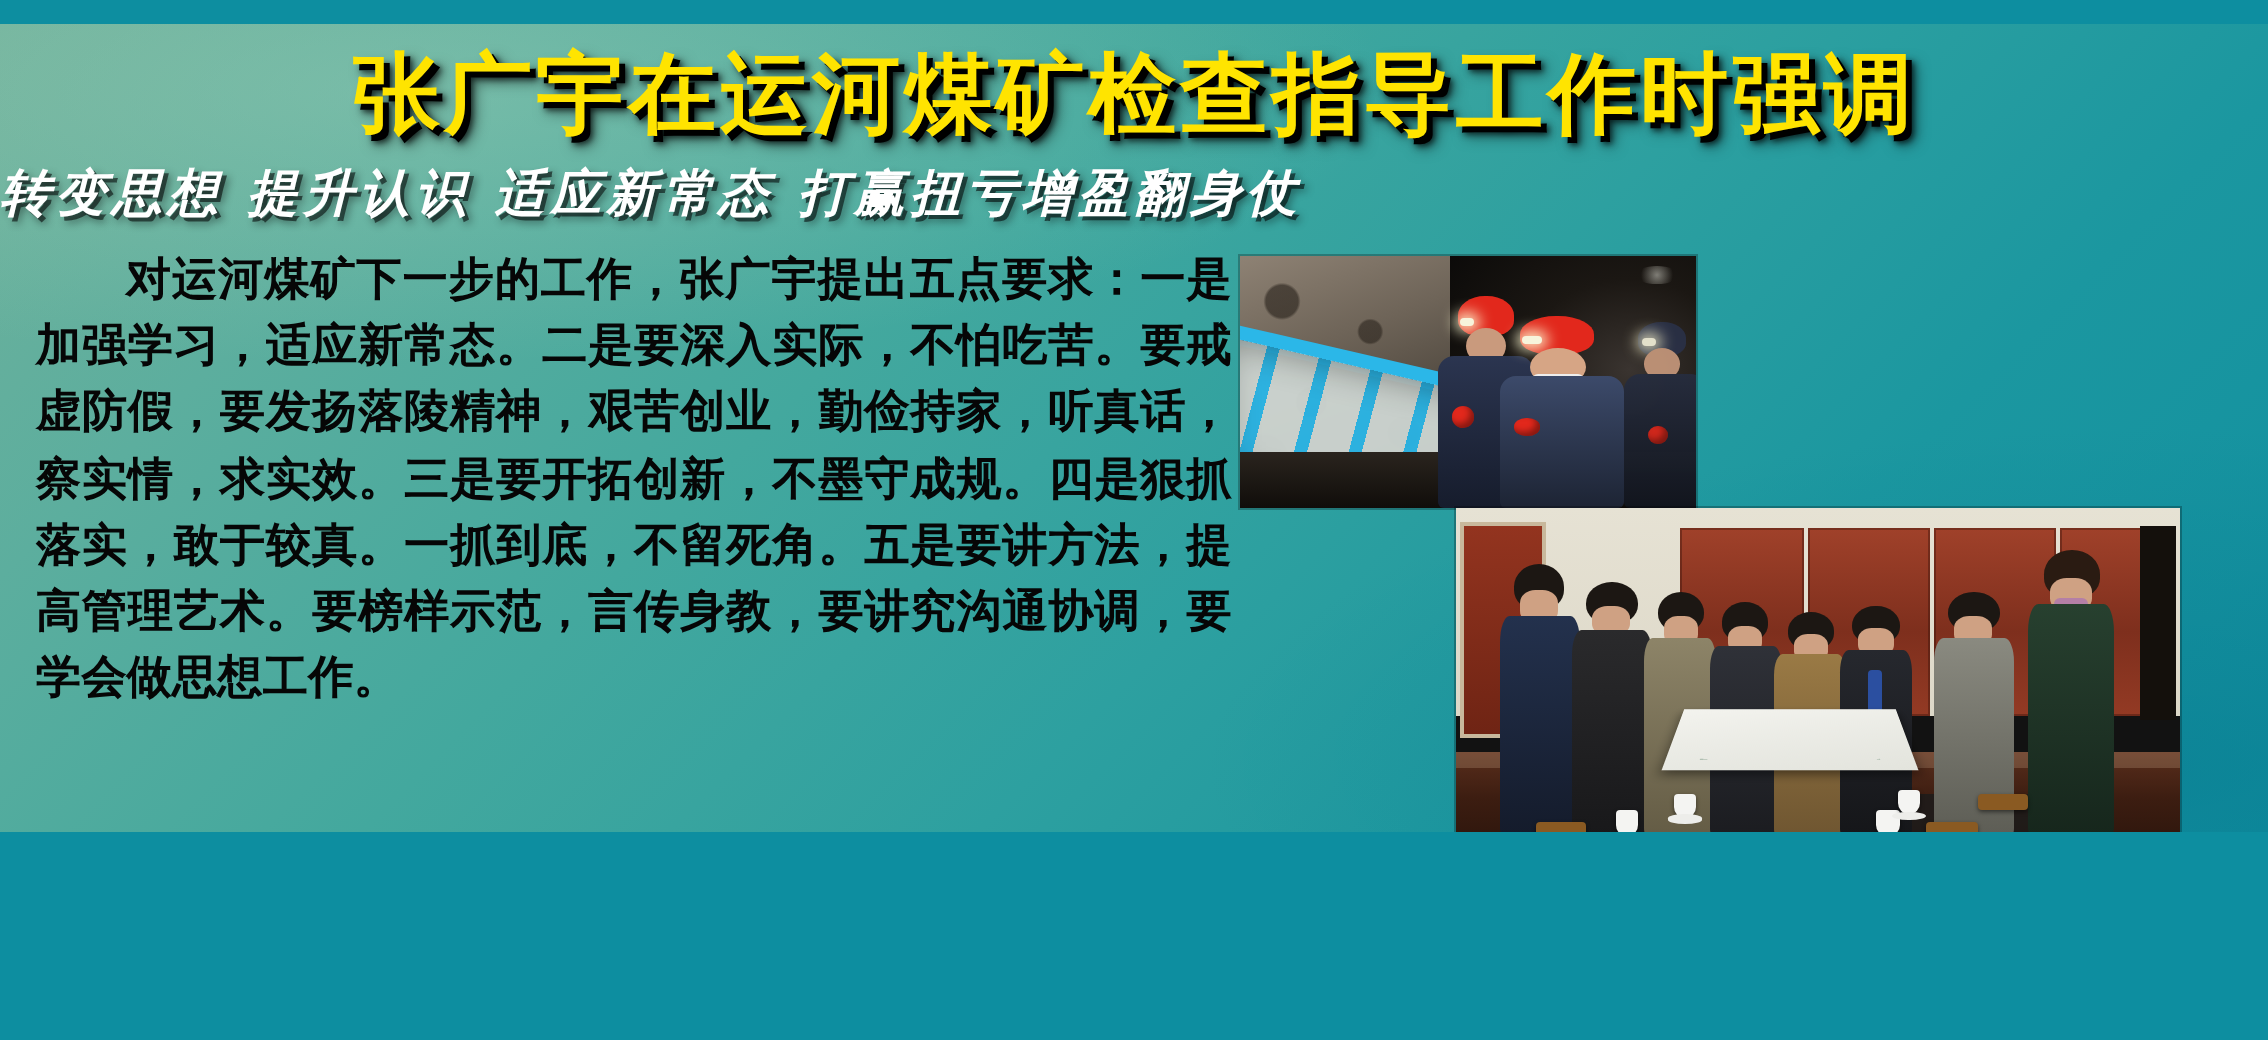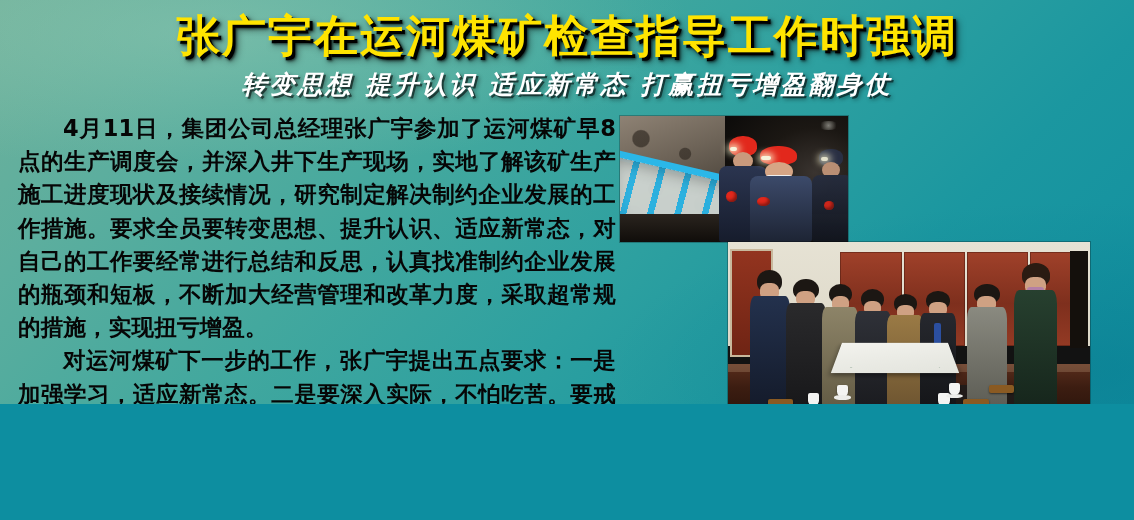"张广宇在运河煤矿检查指导工作时强调" #poster { margin-top: none -> 12px }
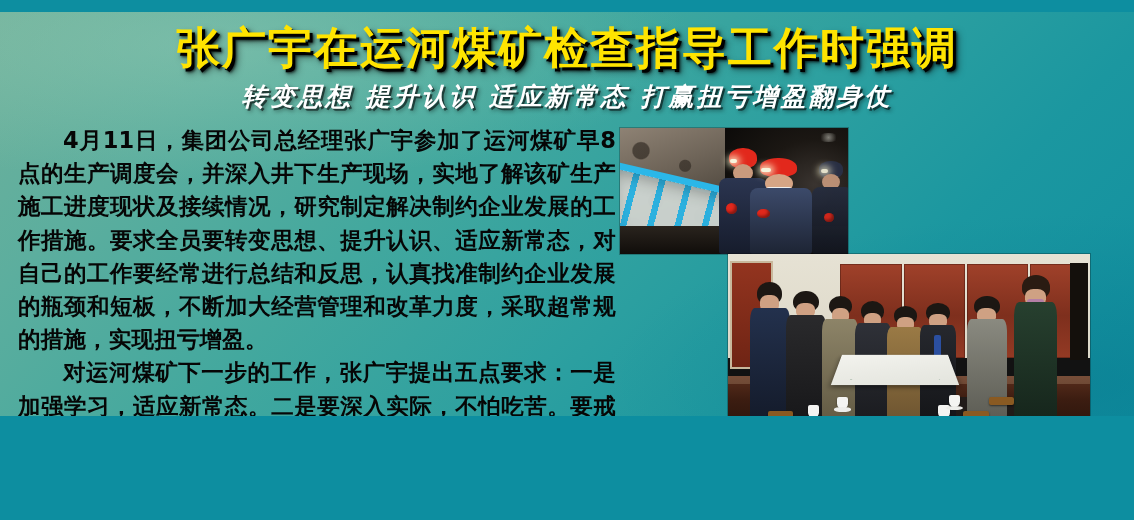"转变思想 提升认识 适应新常态 打赢扭亏增盈翻身仗" .subhead { text-align: center -> none }
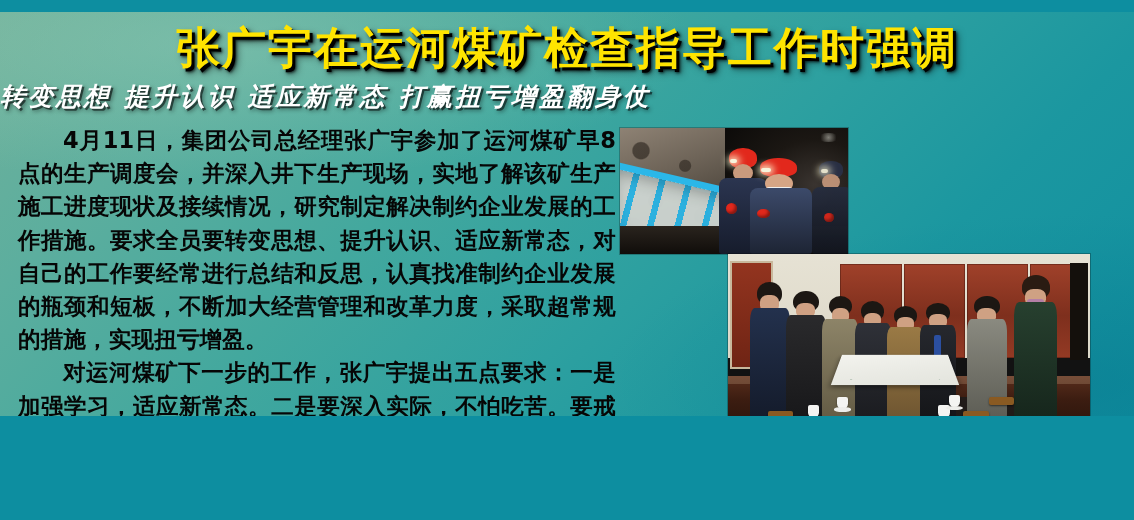"4月11日，集团公司总经理张广宇参加了运河煤矿早8点的生产调度会，并深入井下生产" p { html: <p>4月11日，集团公司总经理张广宇参加了运河煤矿早8点的生产调度会，并深入井下生产现场，实地了解该矿生产施工进度现状及接续情况，研究制定解决制约企业发展的工作措施。要求全员要转变思想、提升认识、适应新常态，对自己的工作要经常进行总结和反思，认真找准制约企业发展的瓶颈和短板，不断加大经营管理和改革力度，采取超常规的措施，实现扭亏增盈。</p> -> none }
